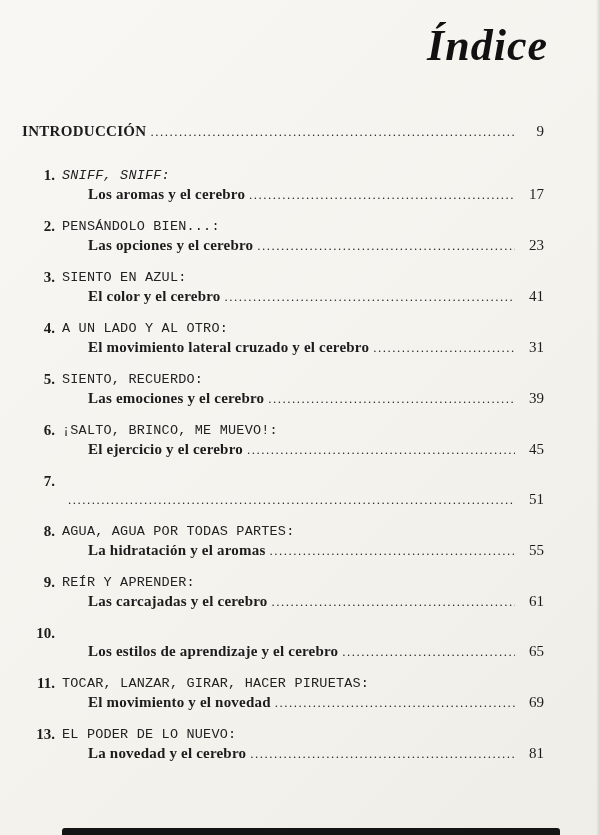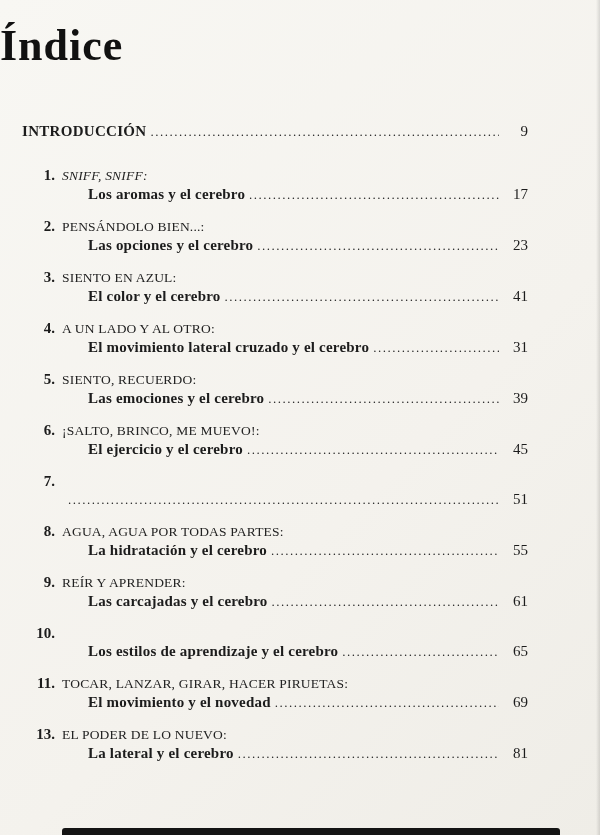"Índice" .page-title { font-style: none -> italic; text-align: none -> right }
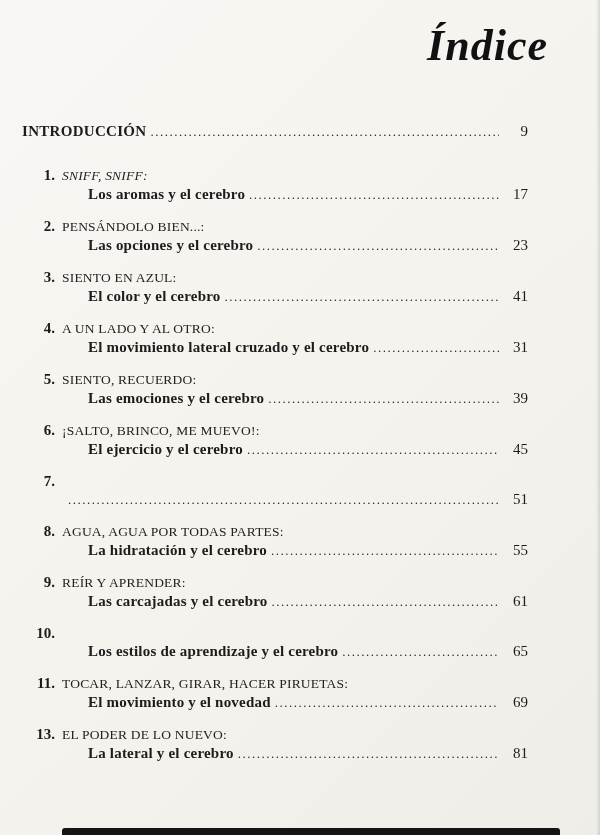"INTRODUCCIÓN" .content { padding: 52px 72px 0 22px -> 52px 56px 0 22px }
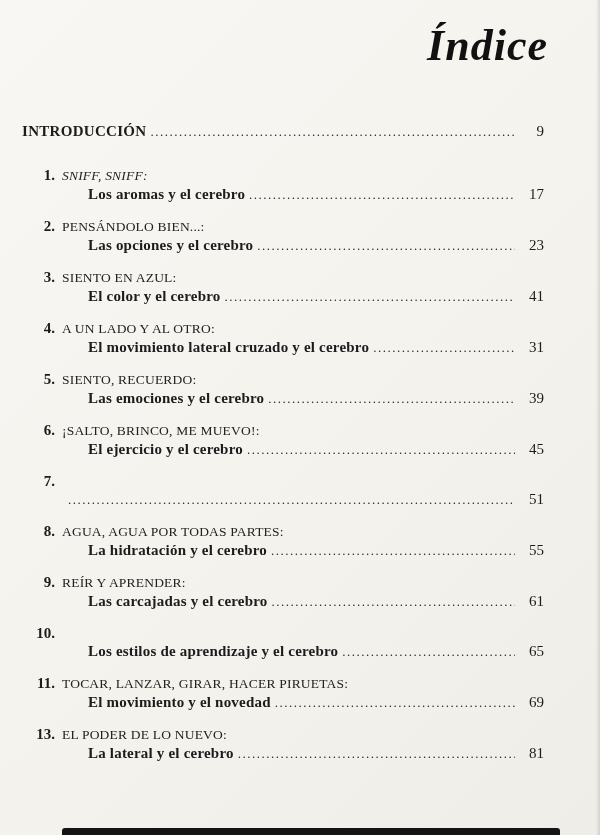"SNIFF, SNIFF:" .etitle { font-family: Liberation Serif, serif -> Liberation Mono, monospace }
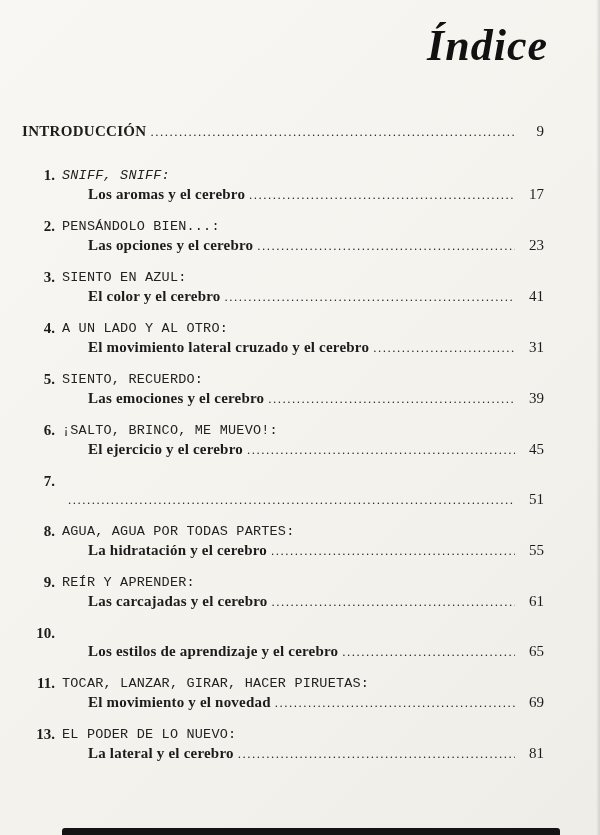"La hidratación y el cerebro" span.esub { text: cerebro -> aromas }
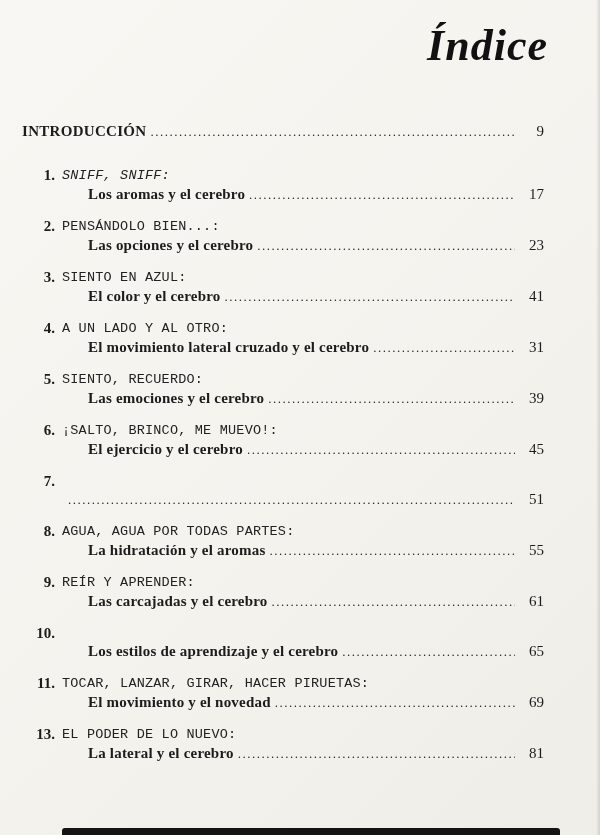"La lateral y el cerebro" span.esub { text: lateral -> novedad }
